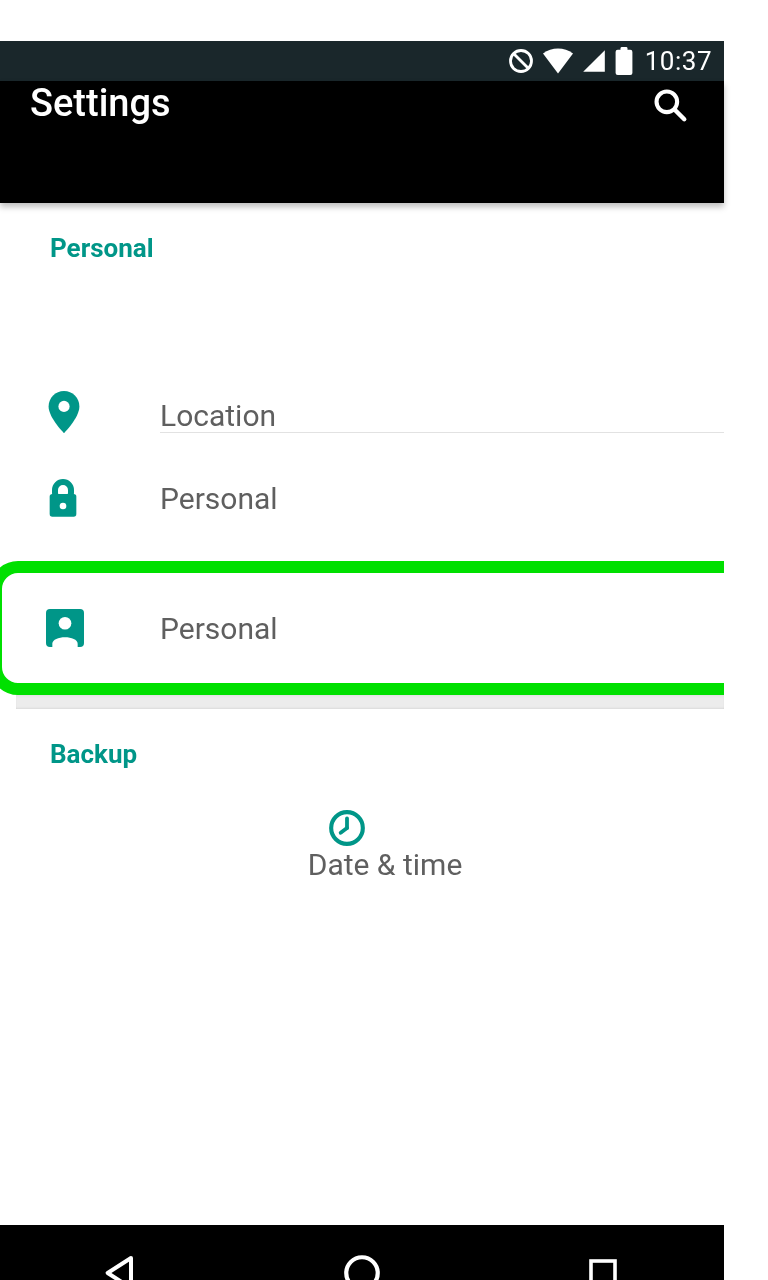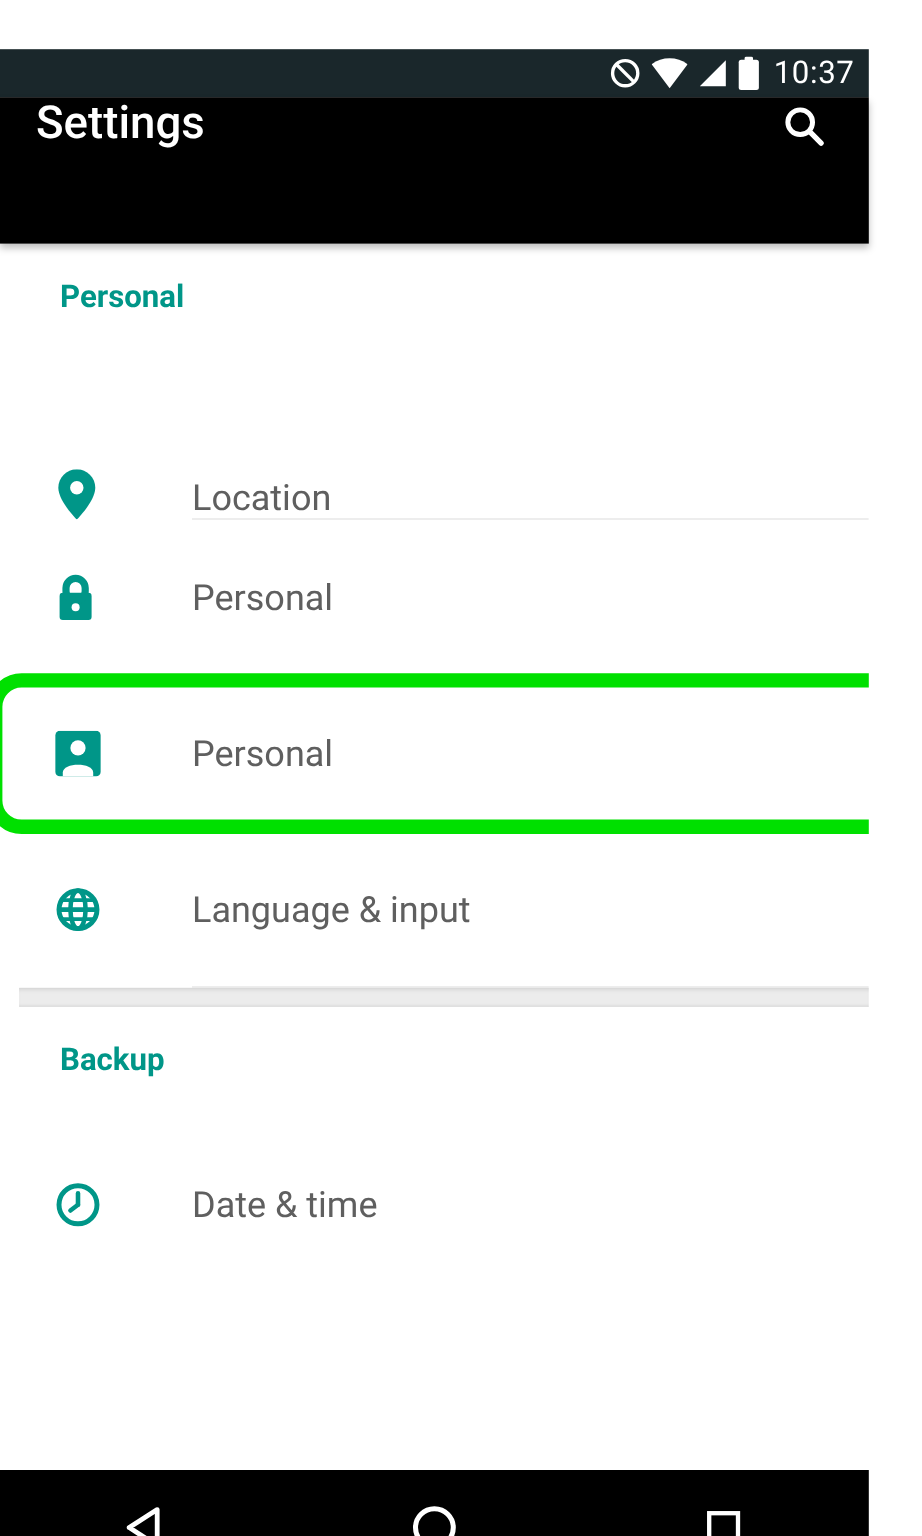"Language & input" div.row { html: <div> <div> <span> <svg> <circle></circle> <ellipse></ellipse> <line></line> <line></line> <line></line> </svg> </span> </div> <div>Language &amp; input</div> <div></div> </div> -> none }
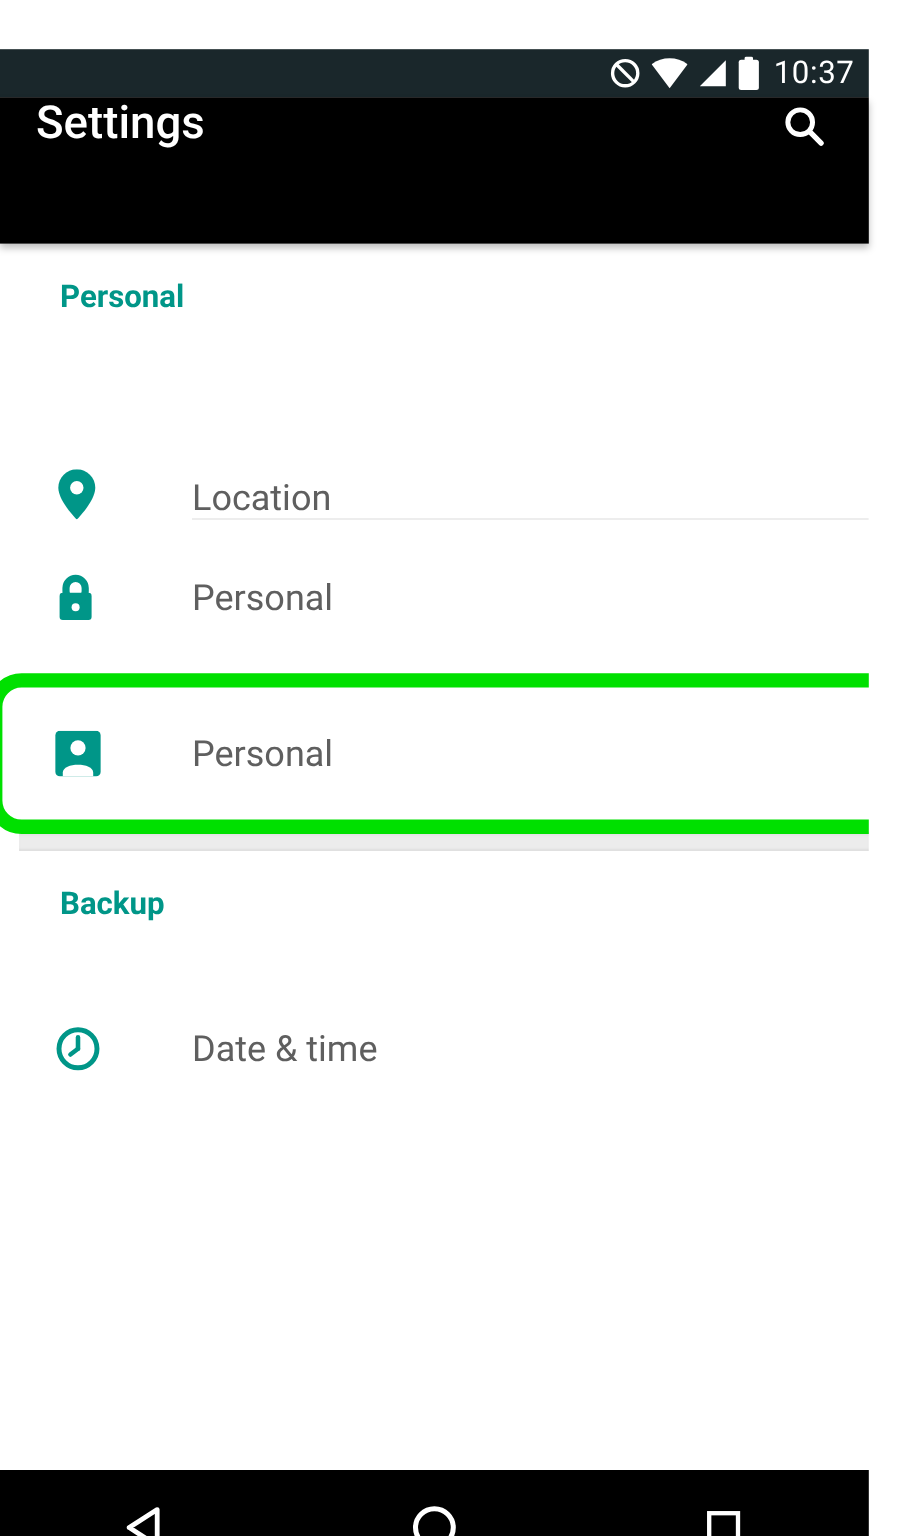"Date & time" div.row { flex-direction: none -> column }
